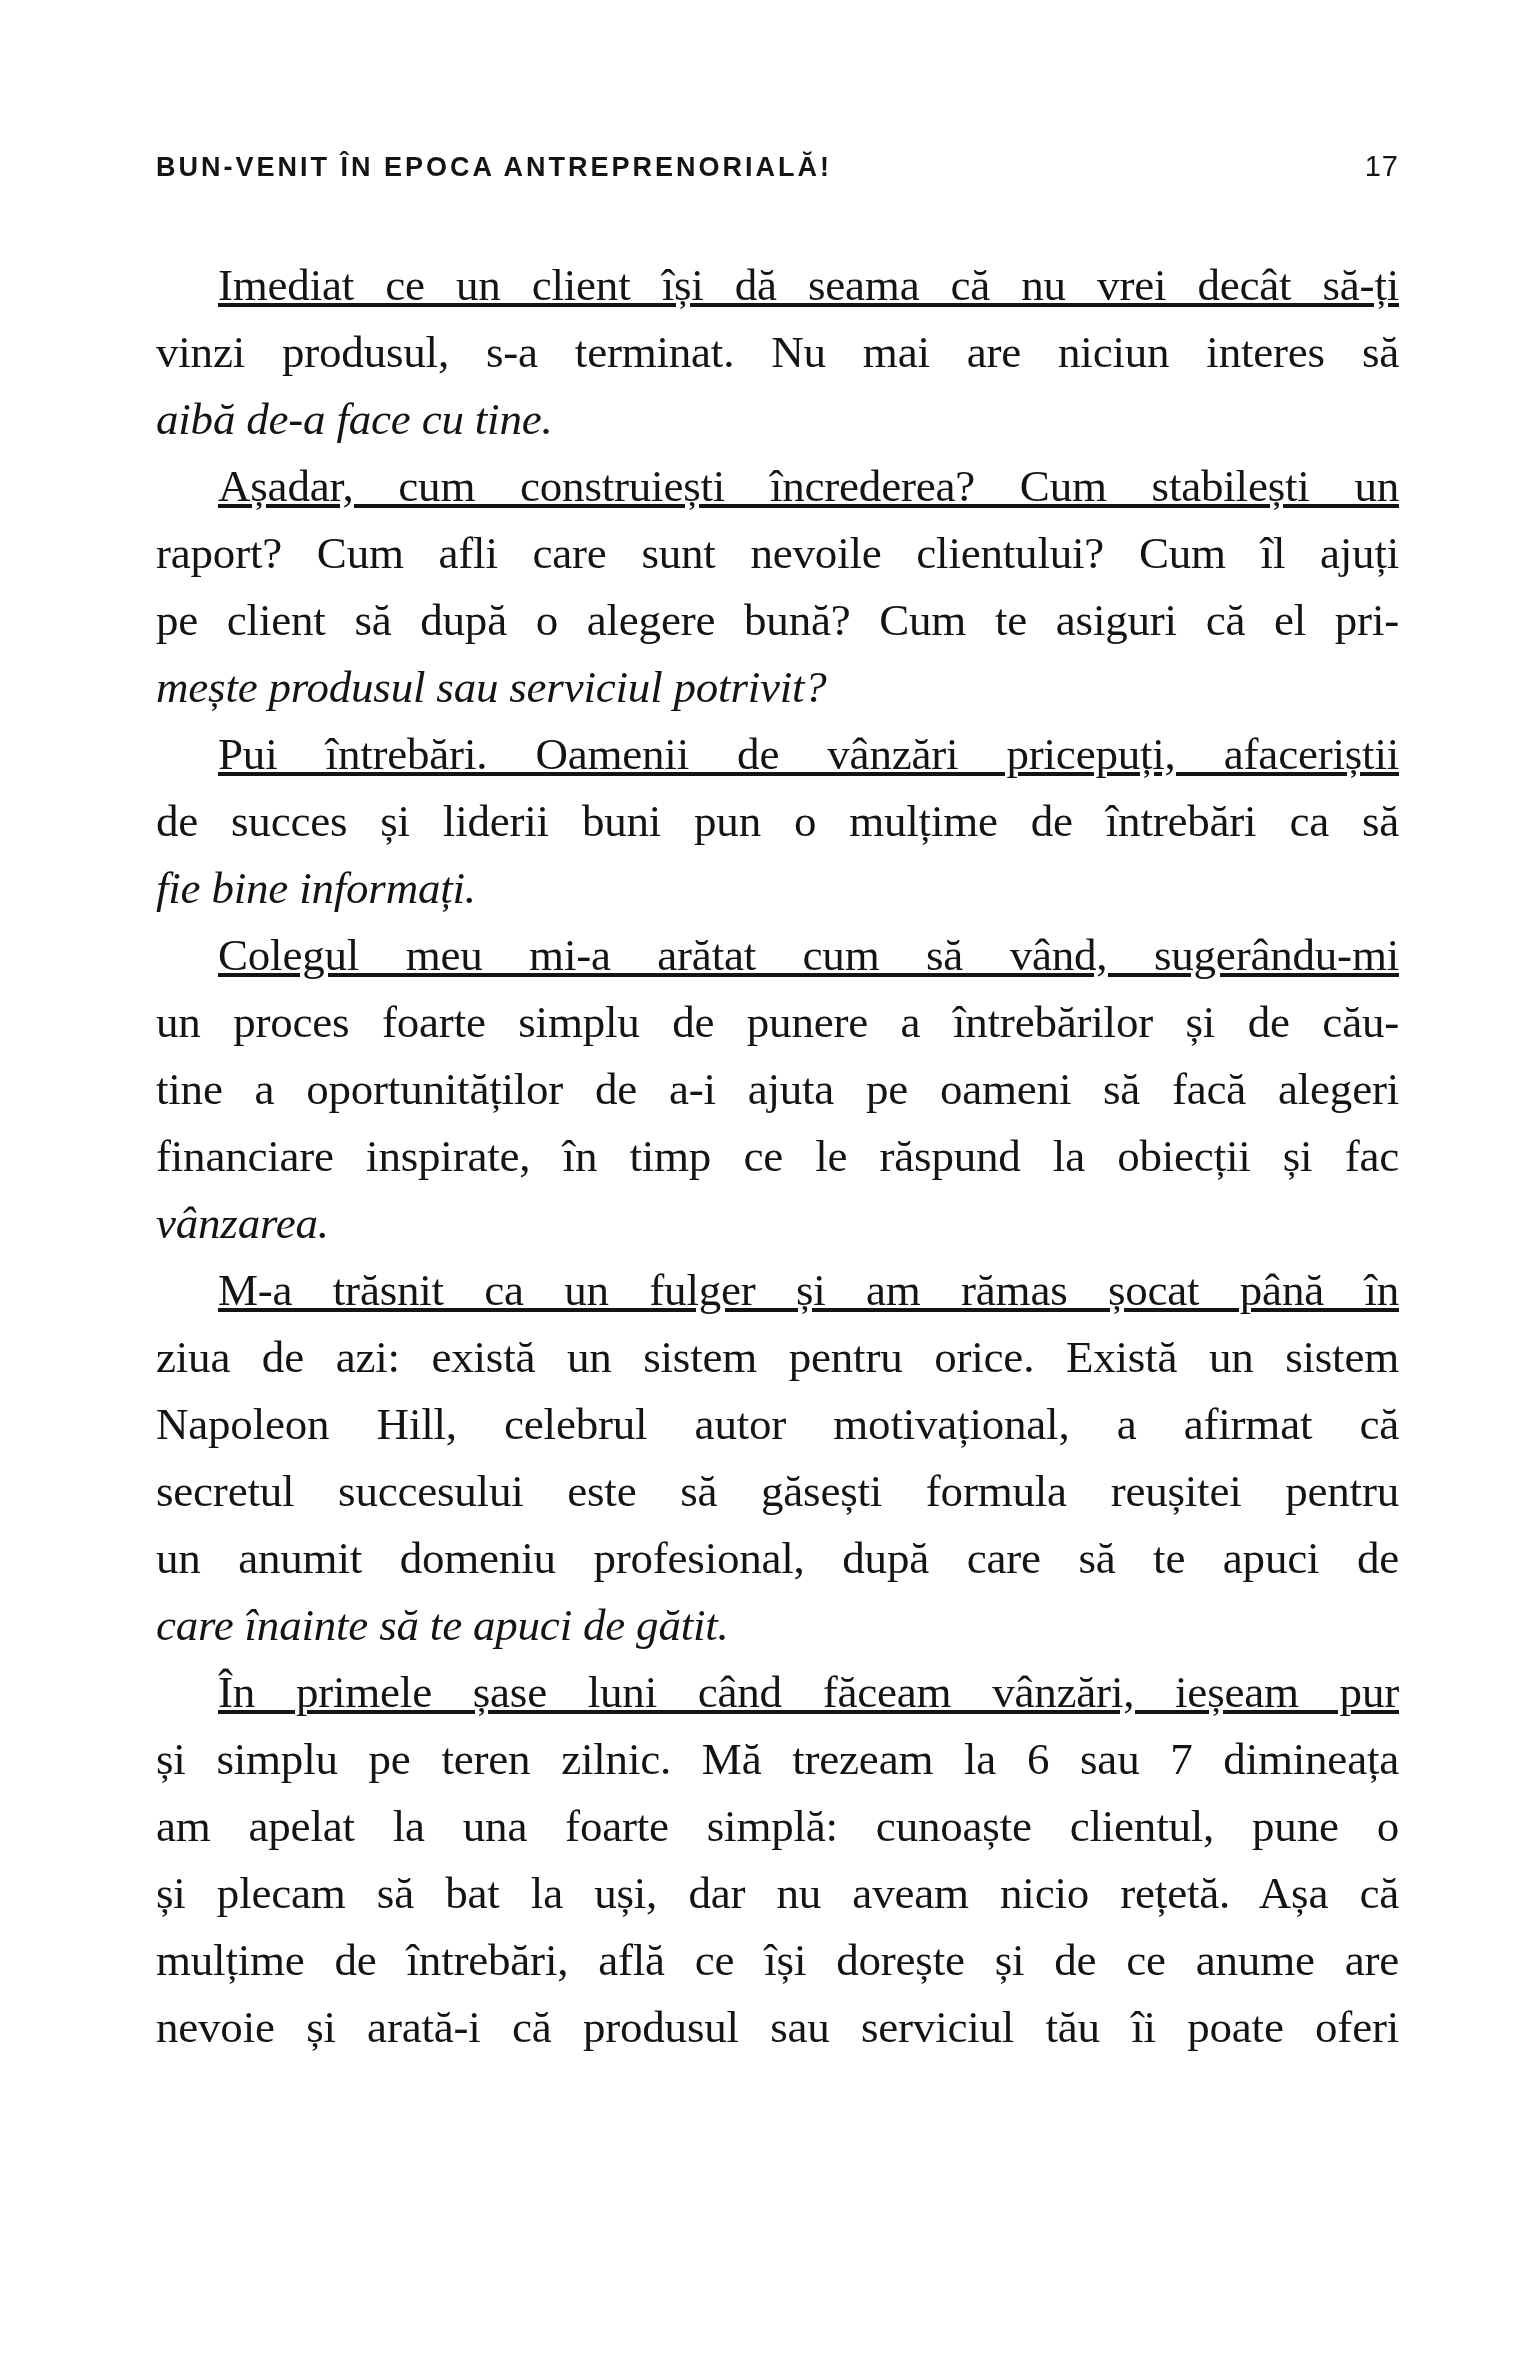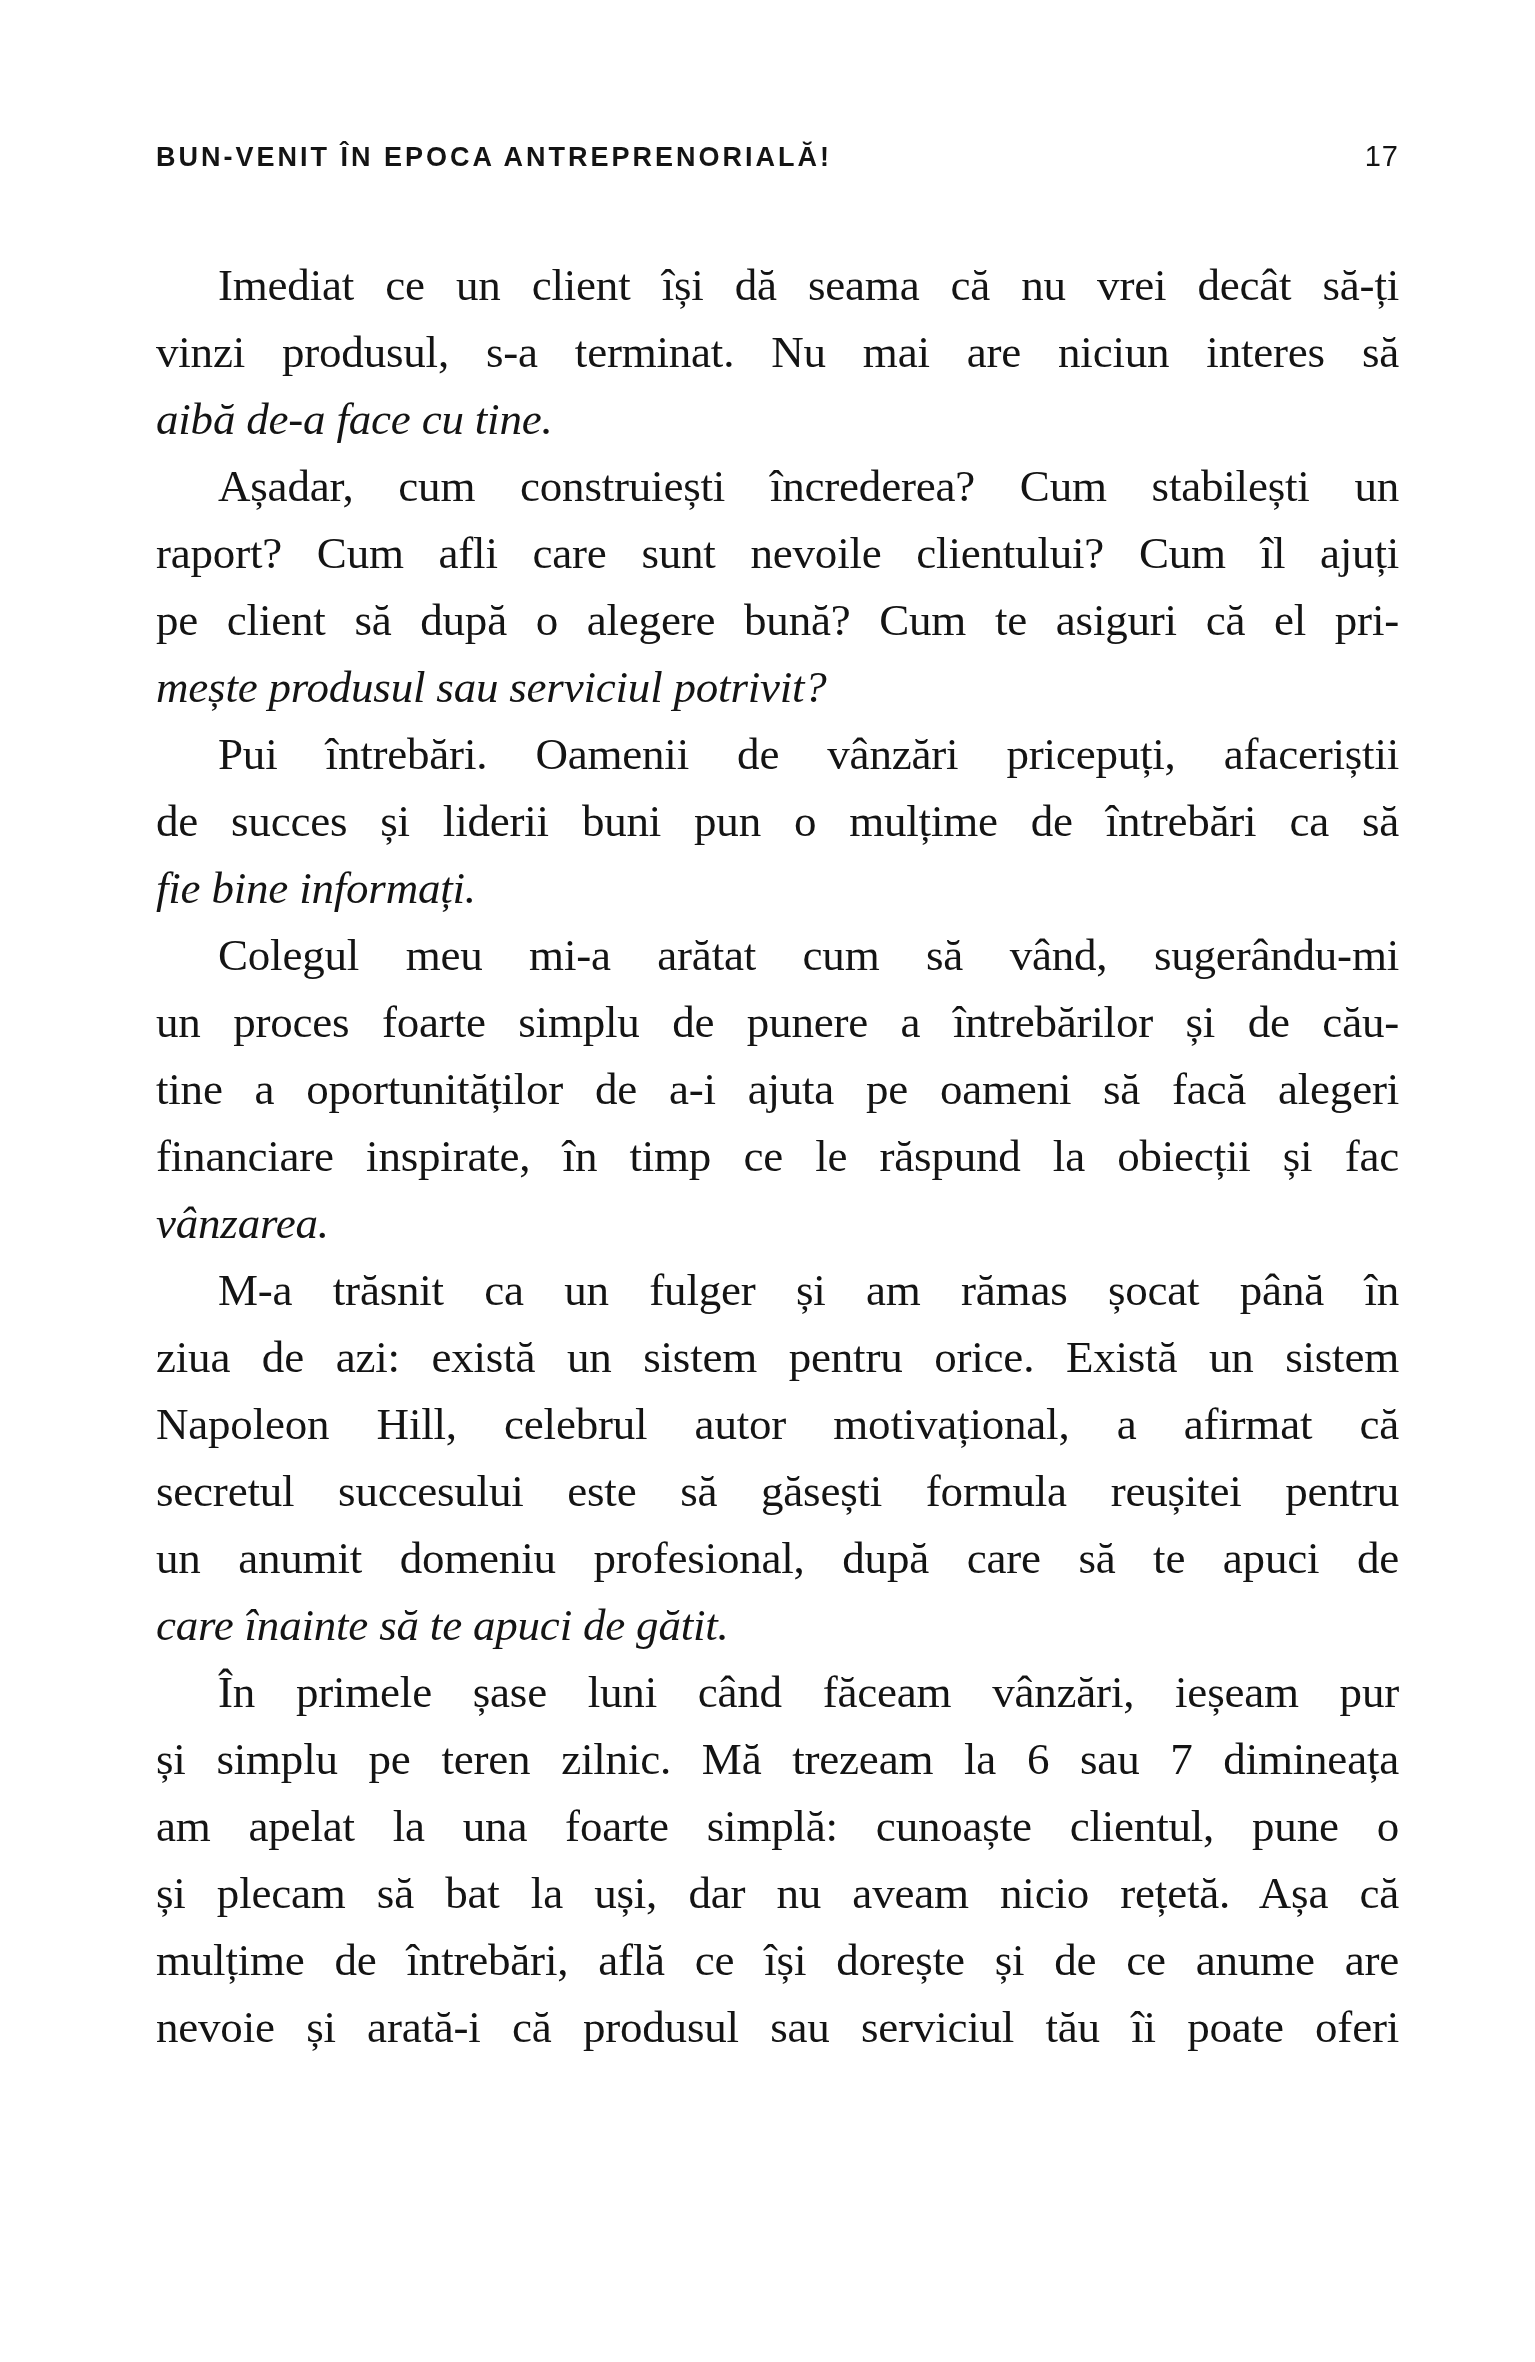"BUN-VENIT ÎN EPOCA ANTREPRENORIALĂ!" .page-header { top: 140px -> 150px }
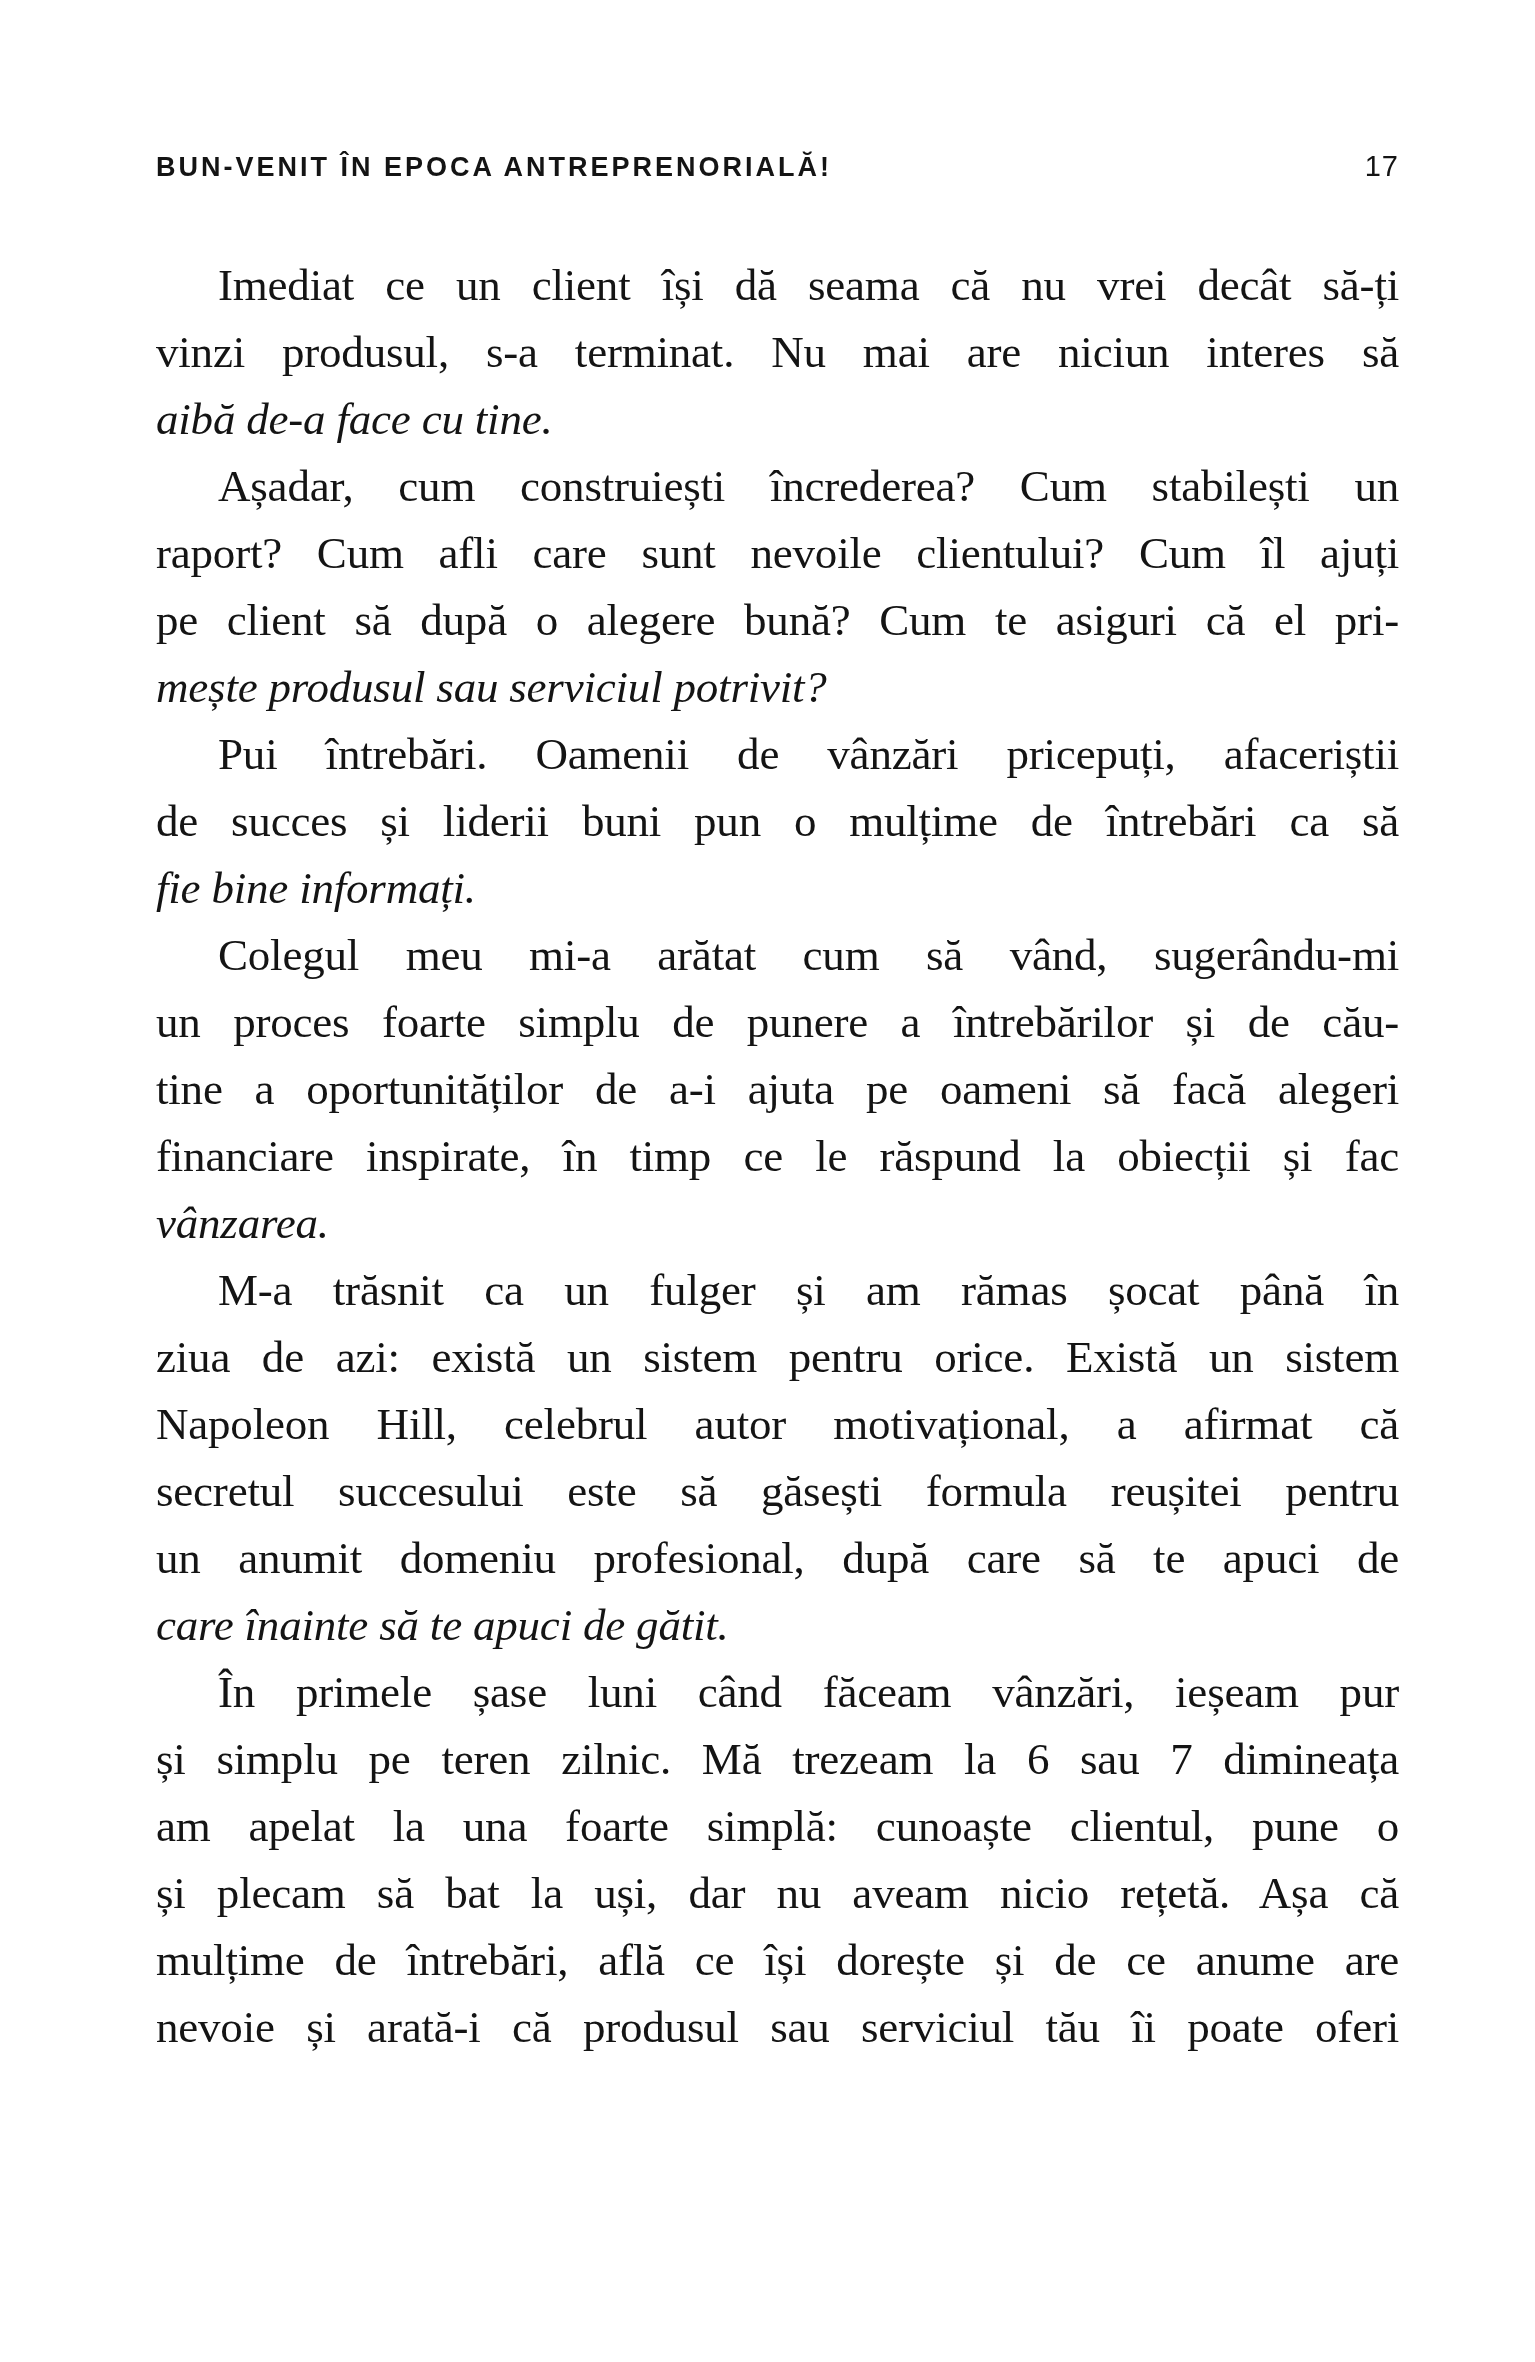"Imediat ce un client își" .line.first { text-decoration: none -> underline }
